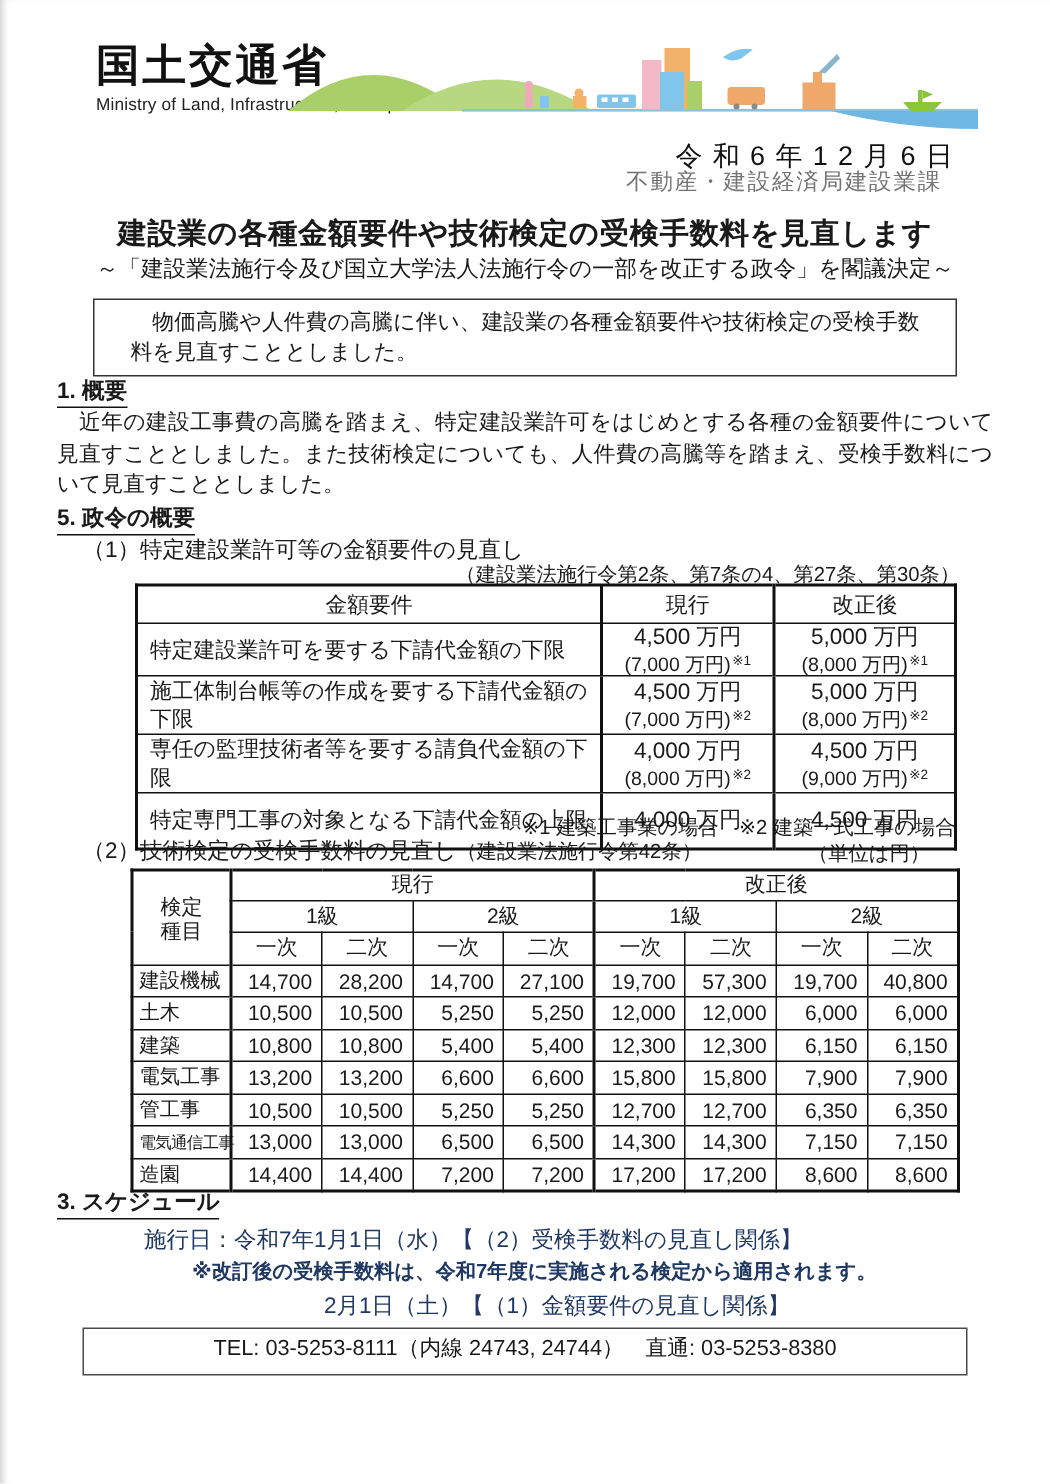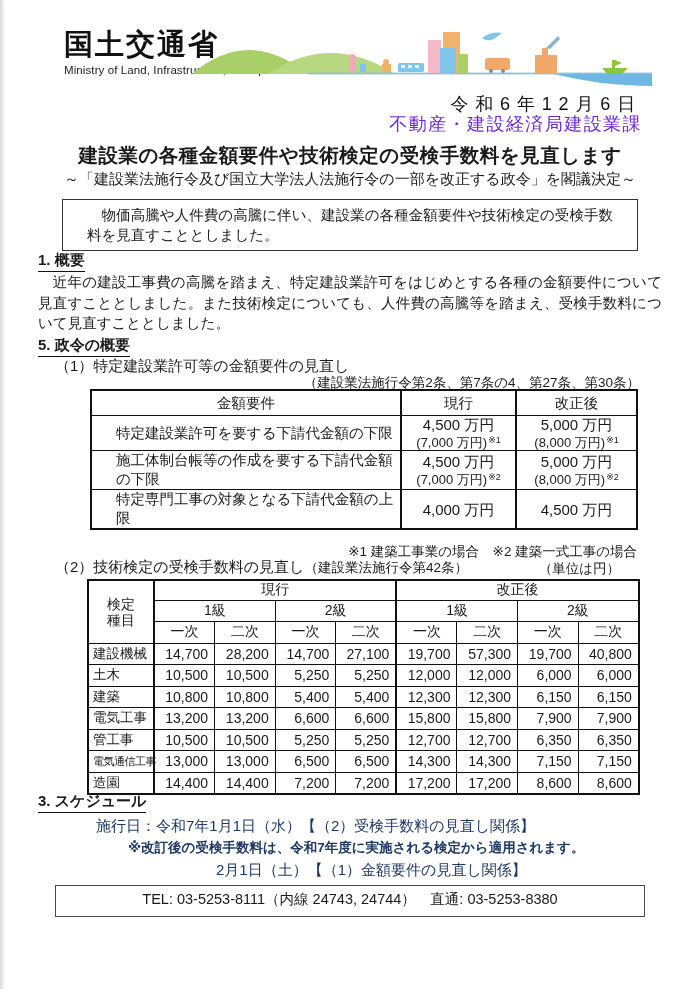"不動産・建設経済局建設業課" .dept-line { color: #6d28d9 -> #737373; font-size: 18px -> 15px; right: 58px -> 72px }
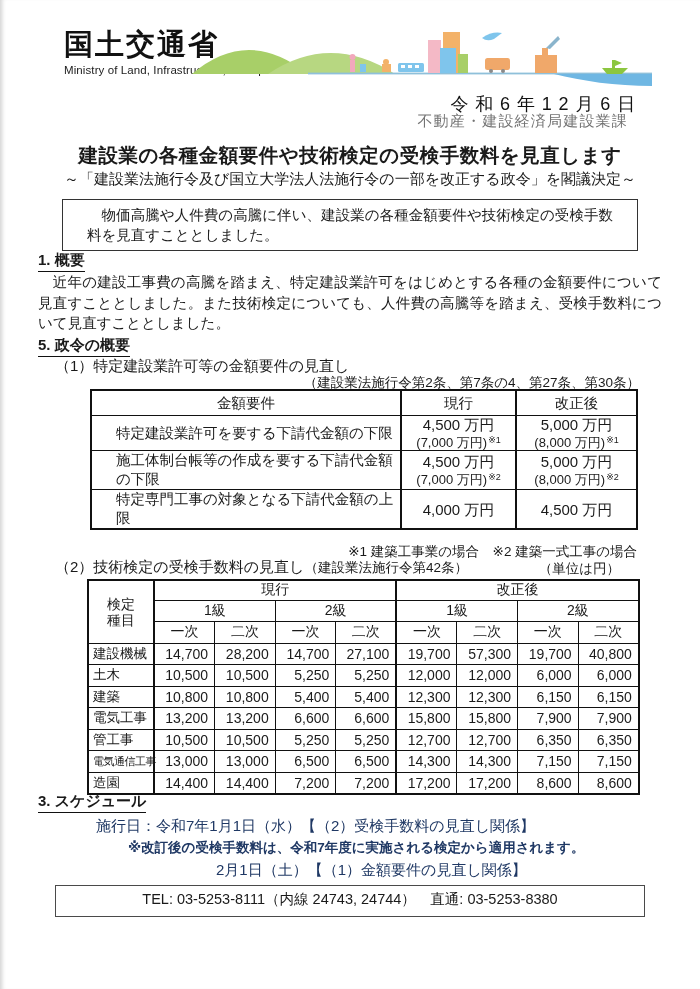"特定建設業許可を要する下請代金額の下限" .t1 td.lbl { padding-left: 24px -> 8px }
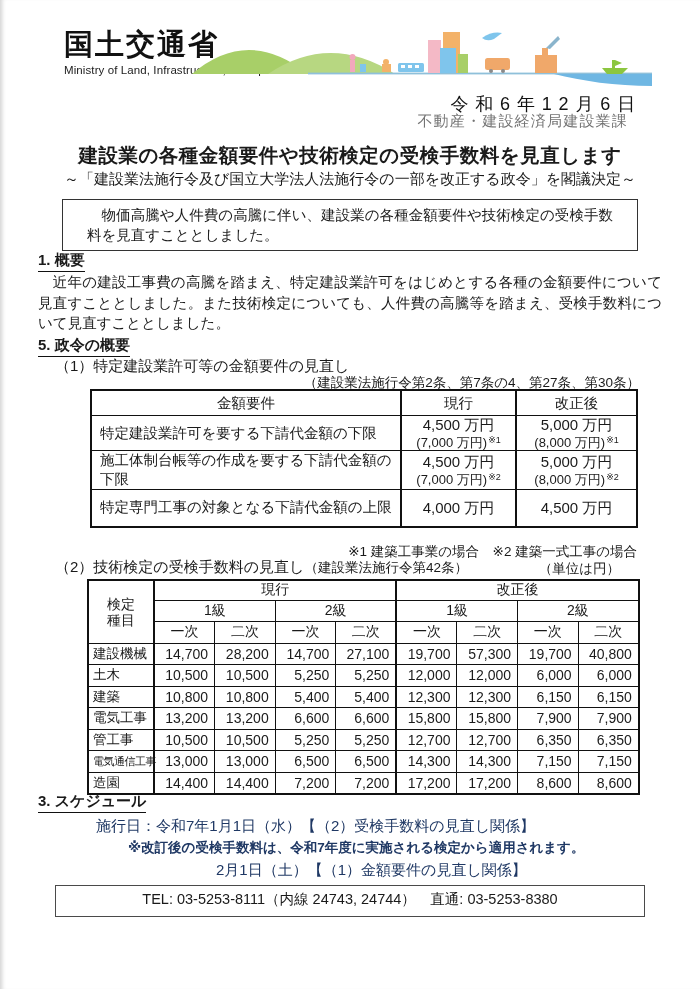"専任の監理技術者等を要する請負代金額の下限" tr.dbl { html: none -> <tr> <td>専任の監理技術者等を要する請負代金額の下限</td> <td> <div>4,000 万円</div> <div>(8,000 万円)<span>※2</span></div> </td> <td> <div>4,500 万円</div> <div>(9,000 万円)<span>※2</span></div> </td> </tr> }
